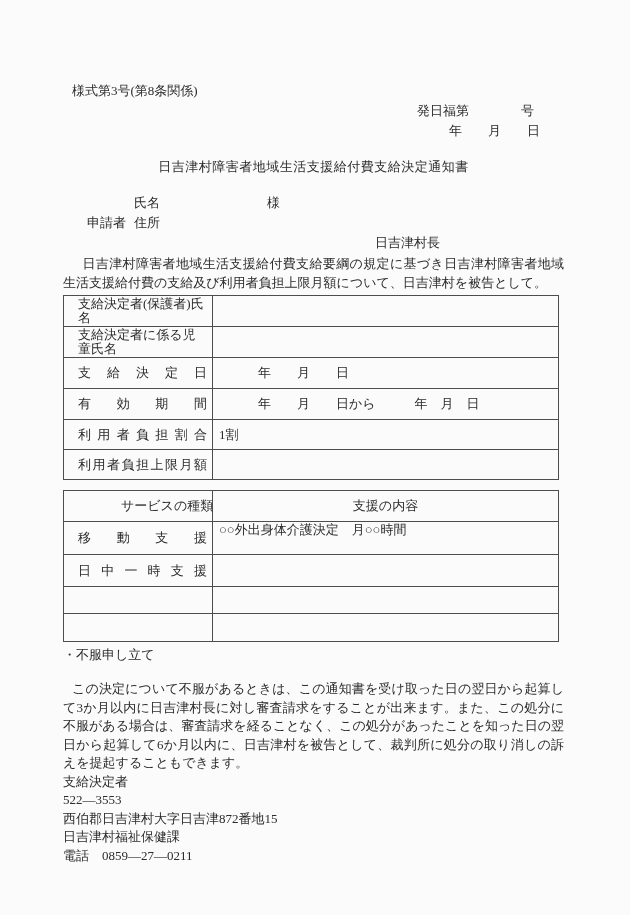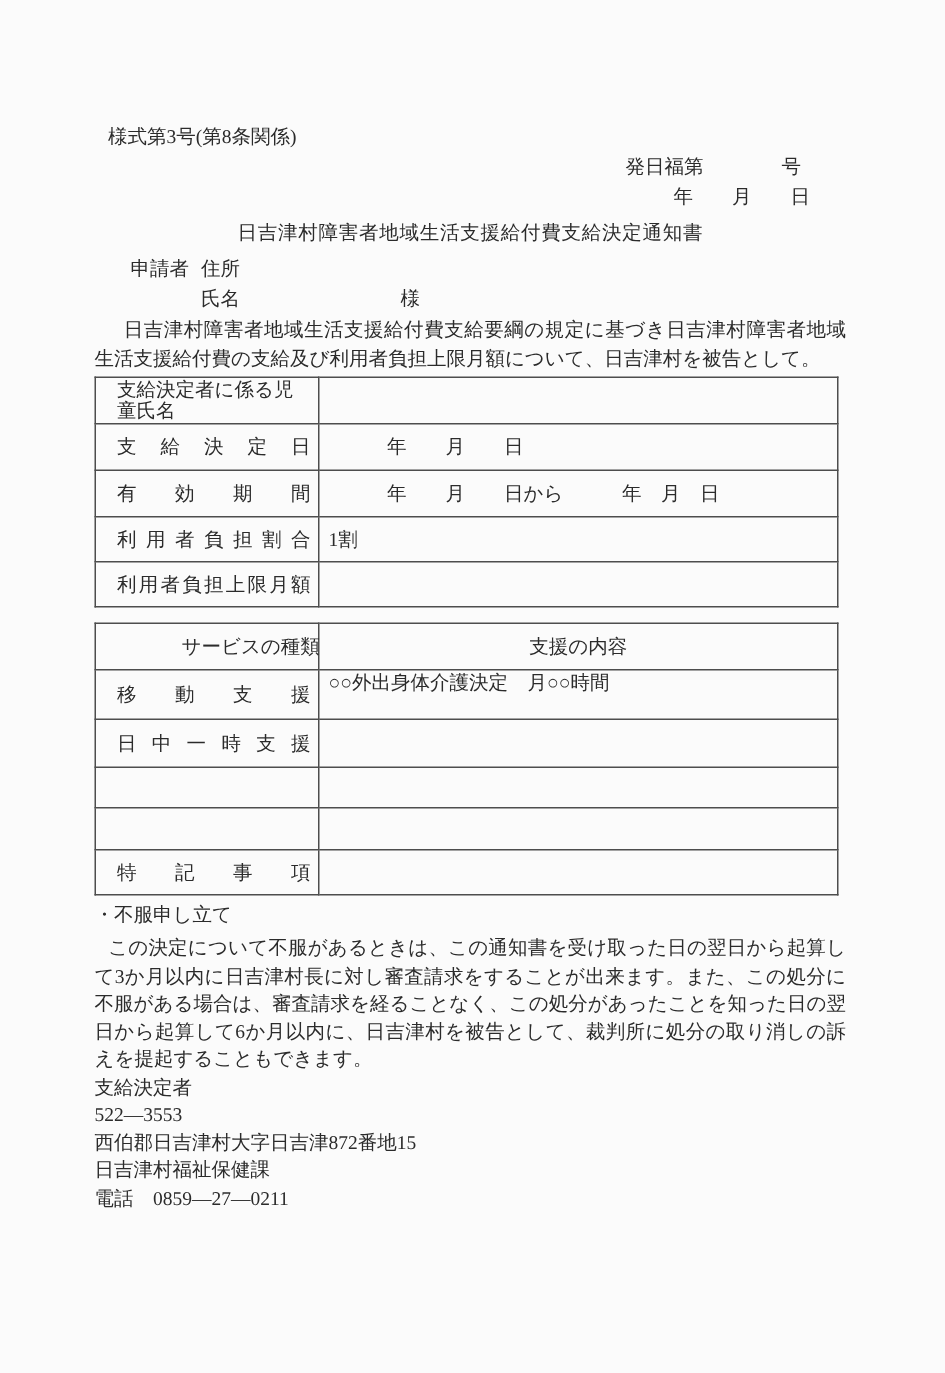"日吉津村障害者地域生活支援給付費支給決定通知書" .title { margin: 4px -> 16px }
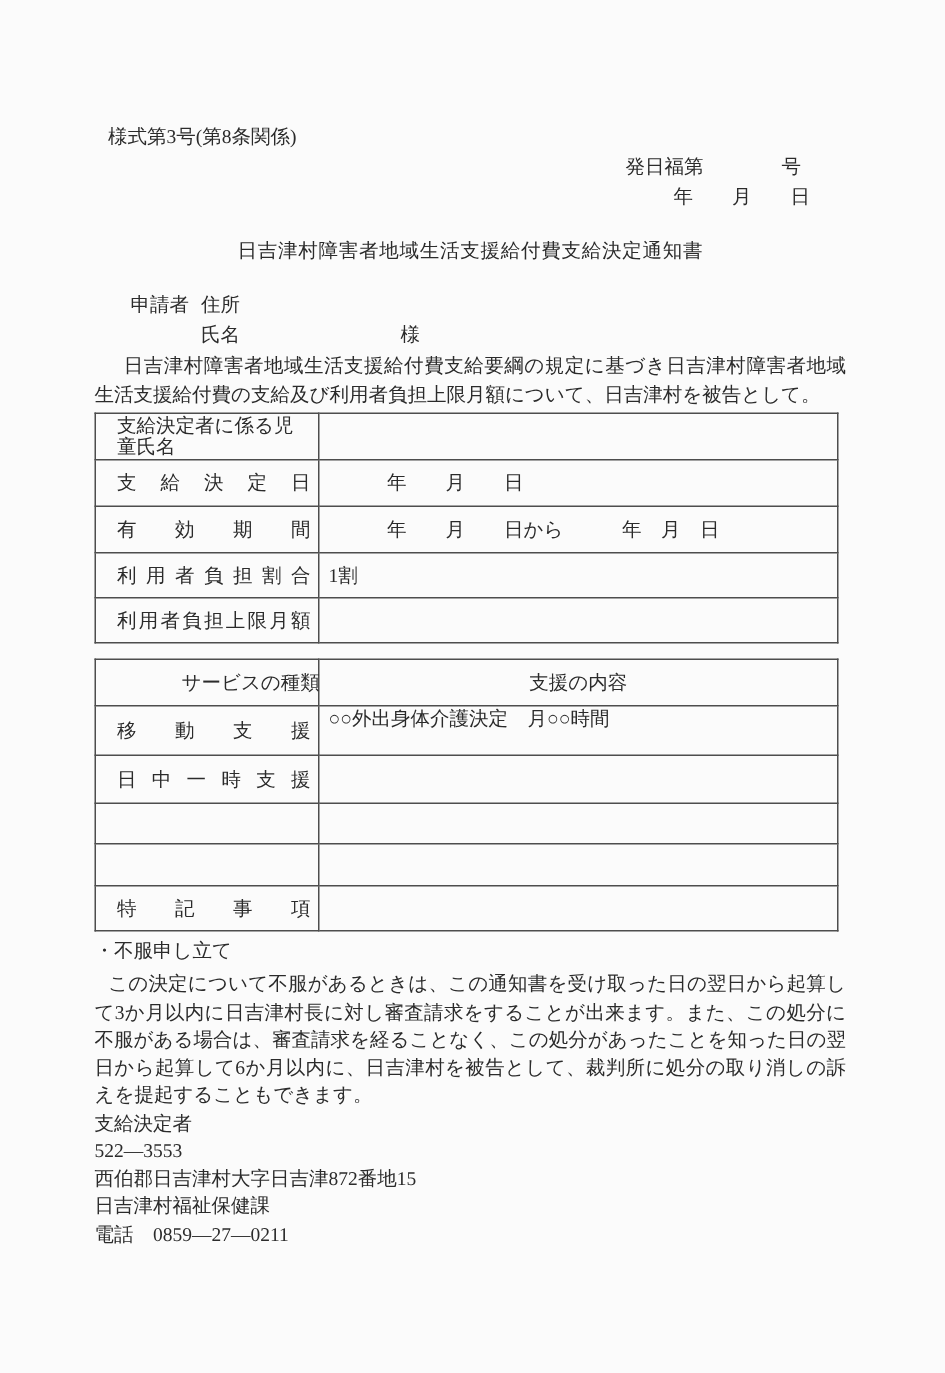"申請者 住所" div.line { order: before "氏名 様" -> after "氏名 様" }
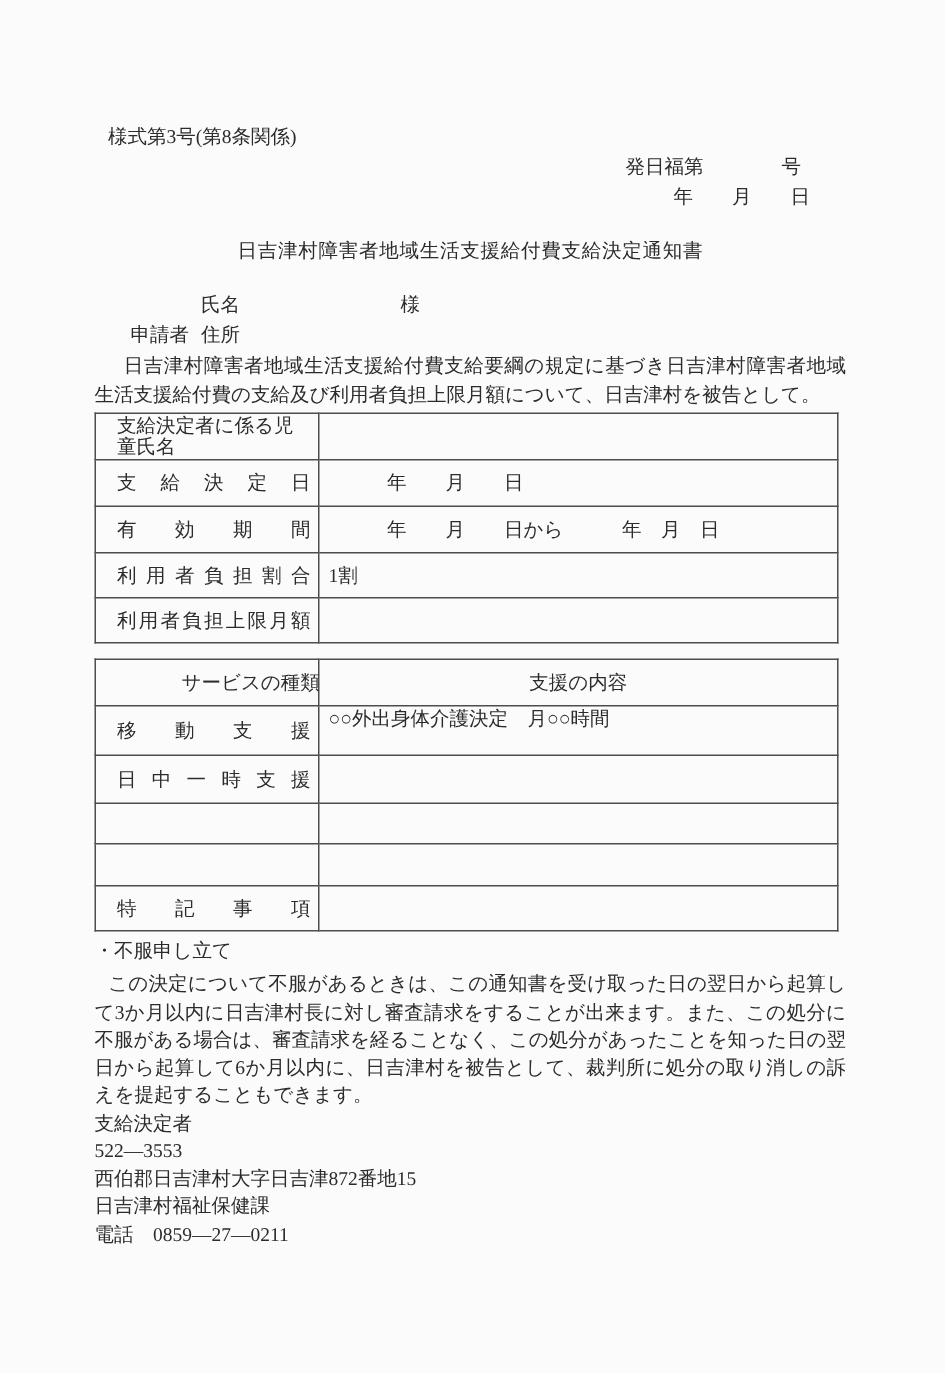"日吉津村長" div.line { html: none -> <div>日吉津村長</div> }
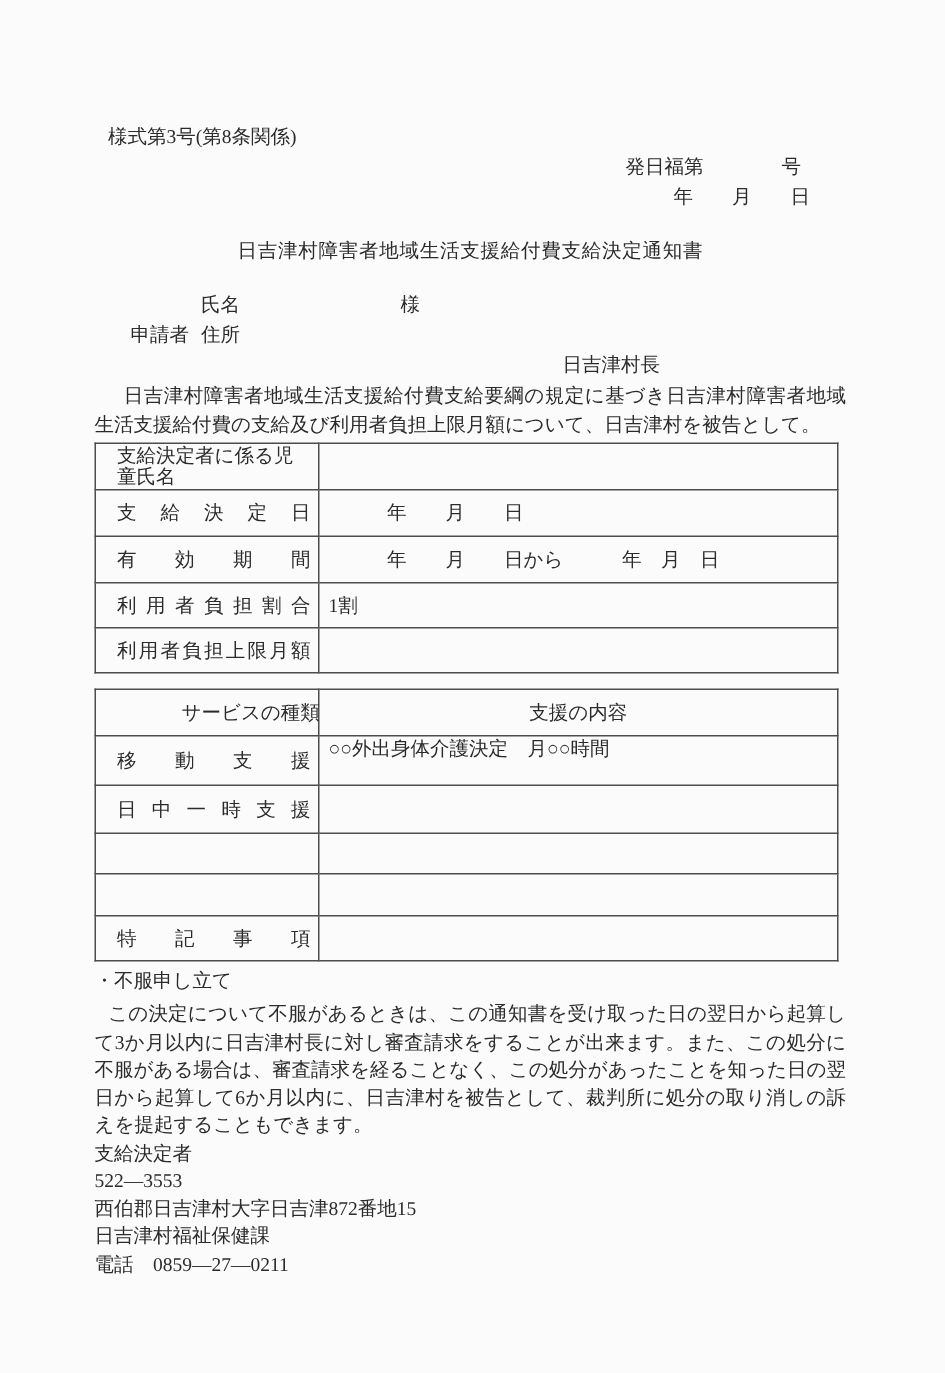"支給決定者(保護者)氏名" tr.h28 { html: none -> <tr> <td>支給決定者(保護者)氏名</td> <td></td> </tr> }
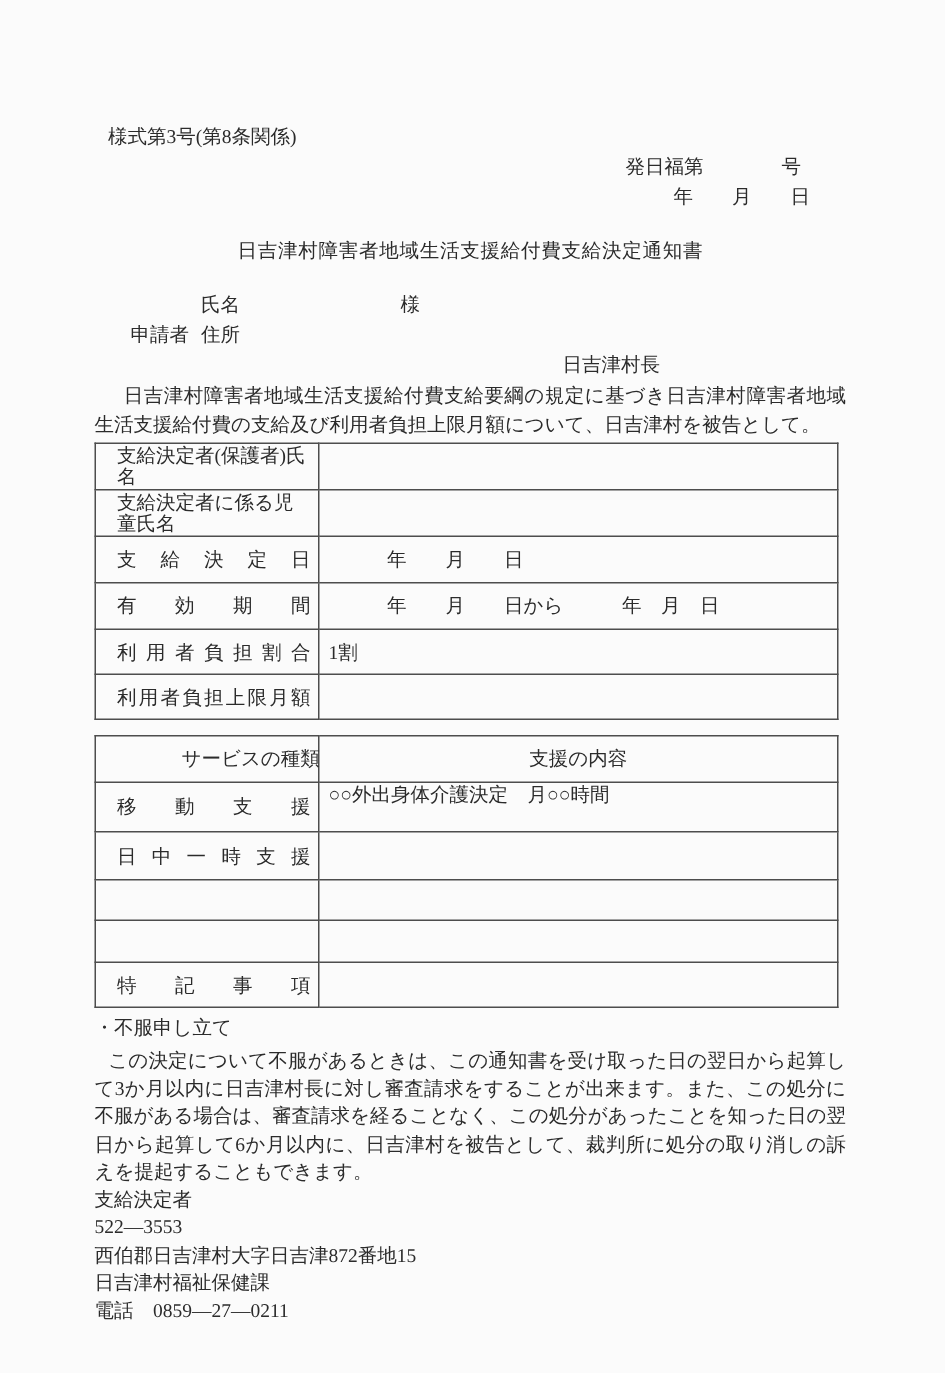"特記事項" tr.h30 { html: <tr> <td>特記事項</td> <td></td> </tr> -> none }
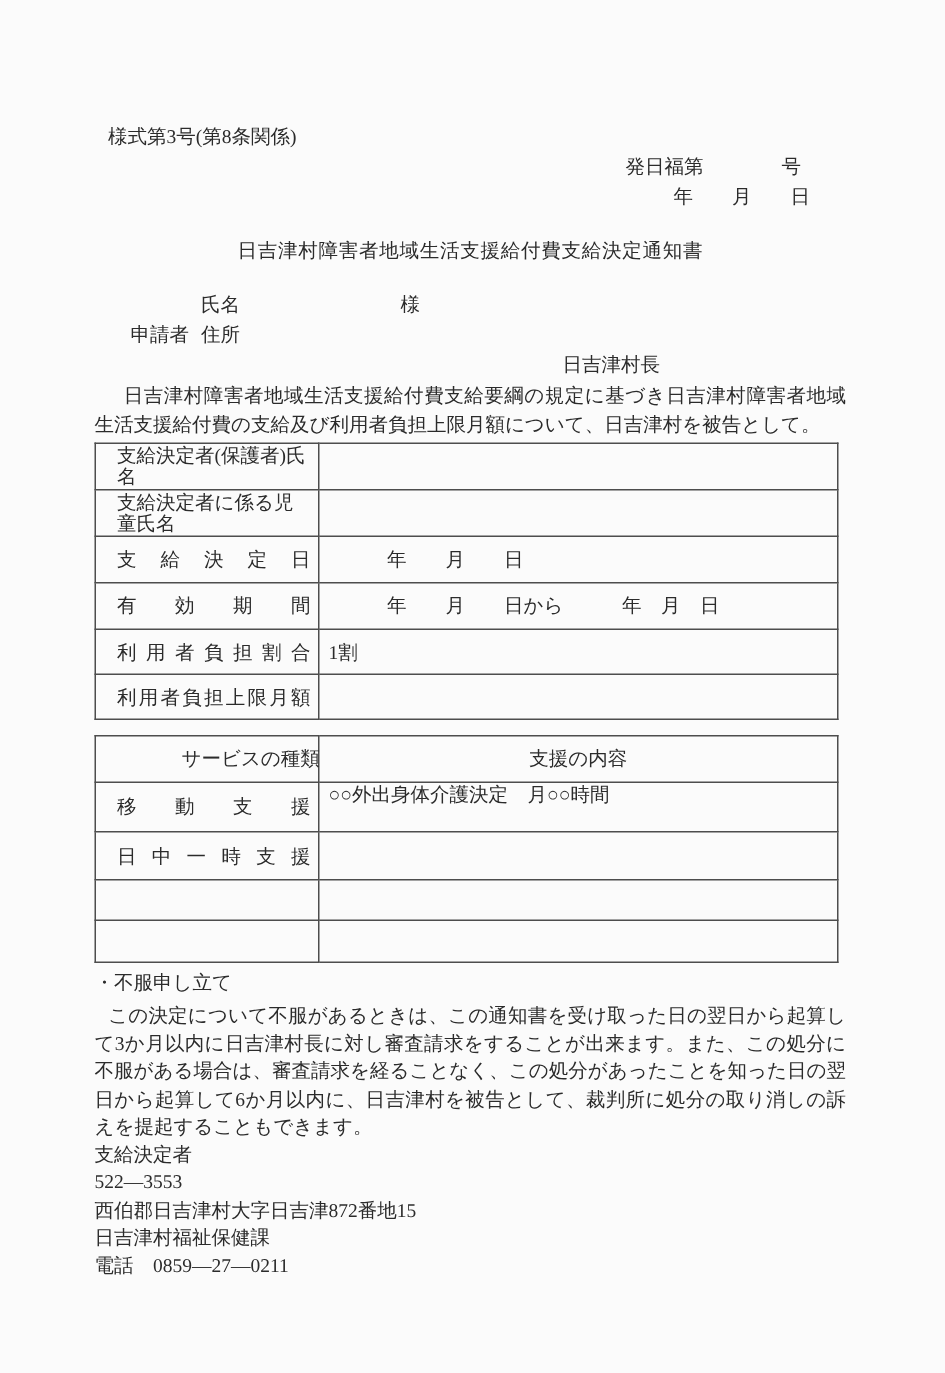"この決定について不服があるときは、この通知書を受け取った日の翌日から起算して3か" .appeal-para { margin-top: 4px -> 16px }
